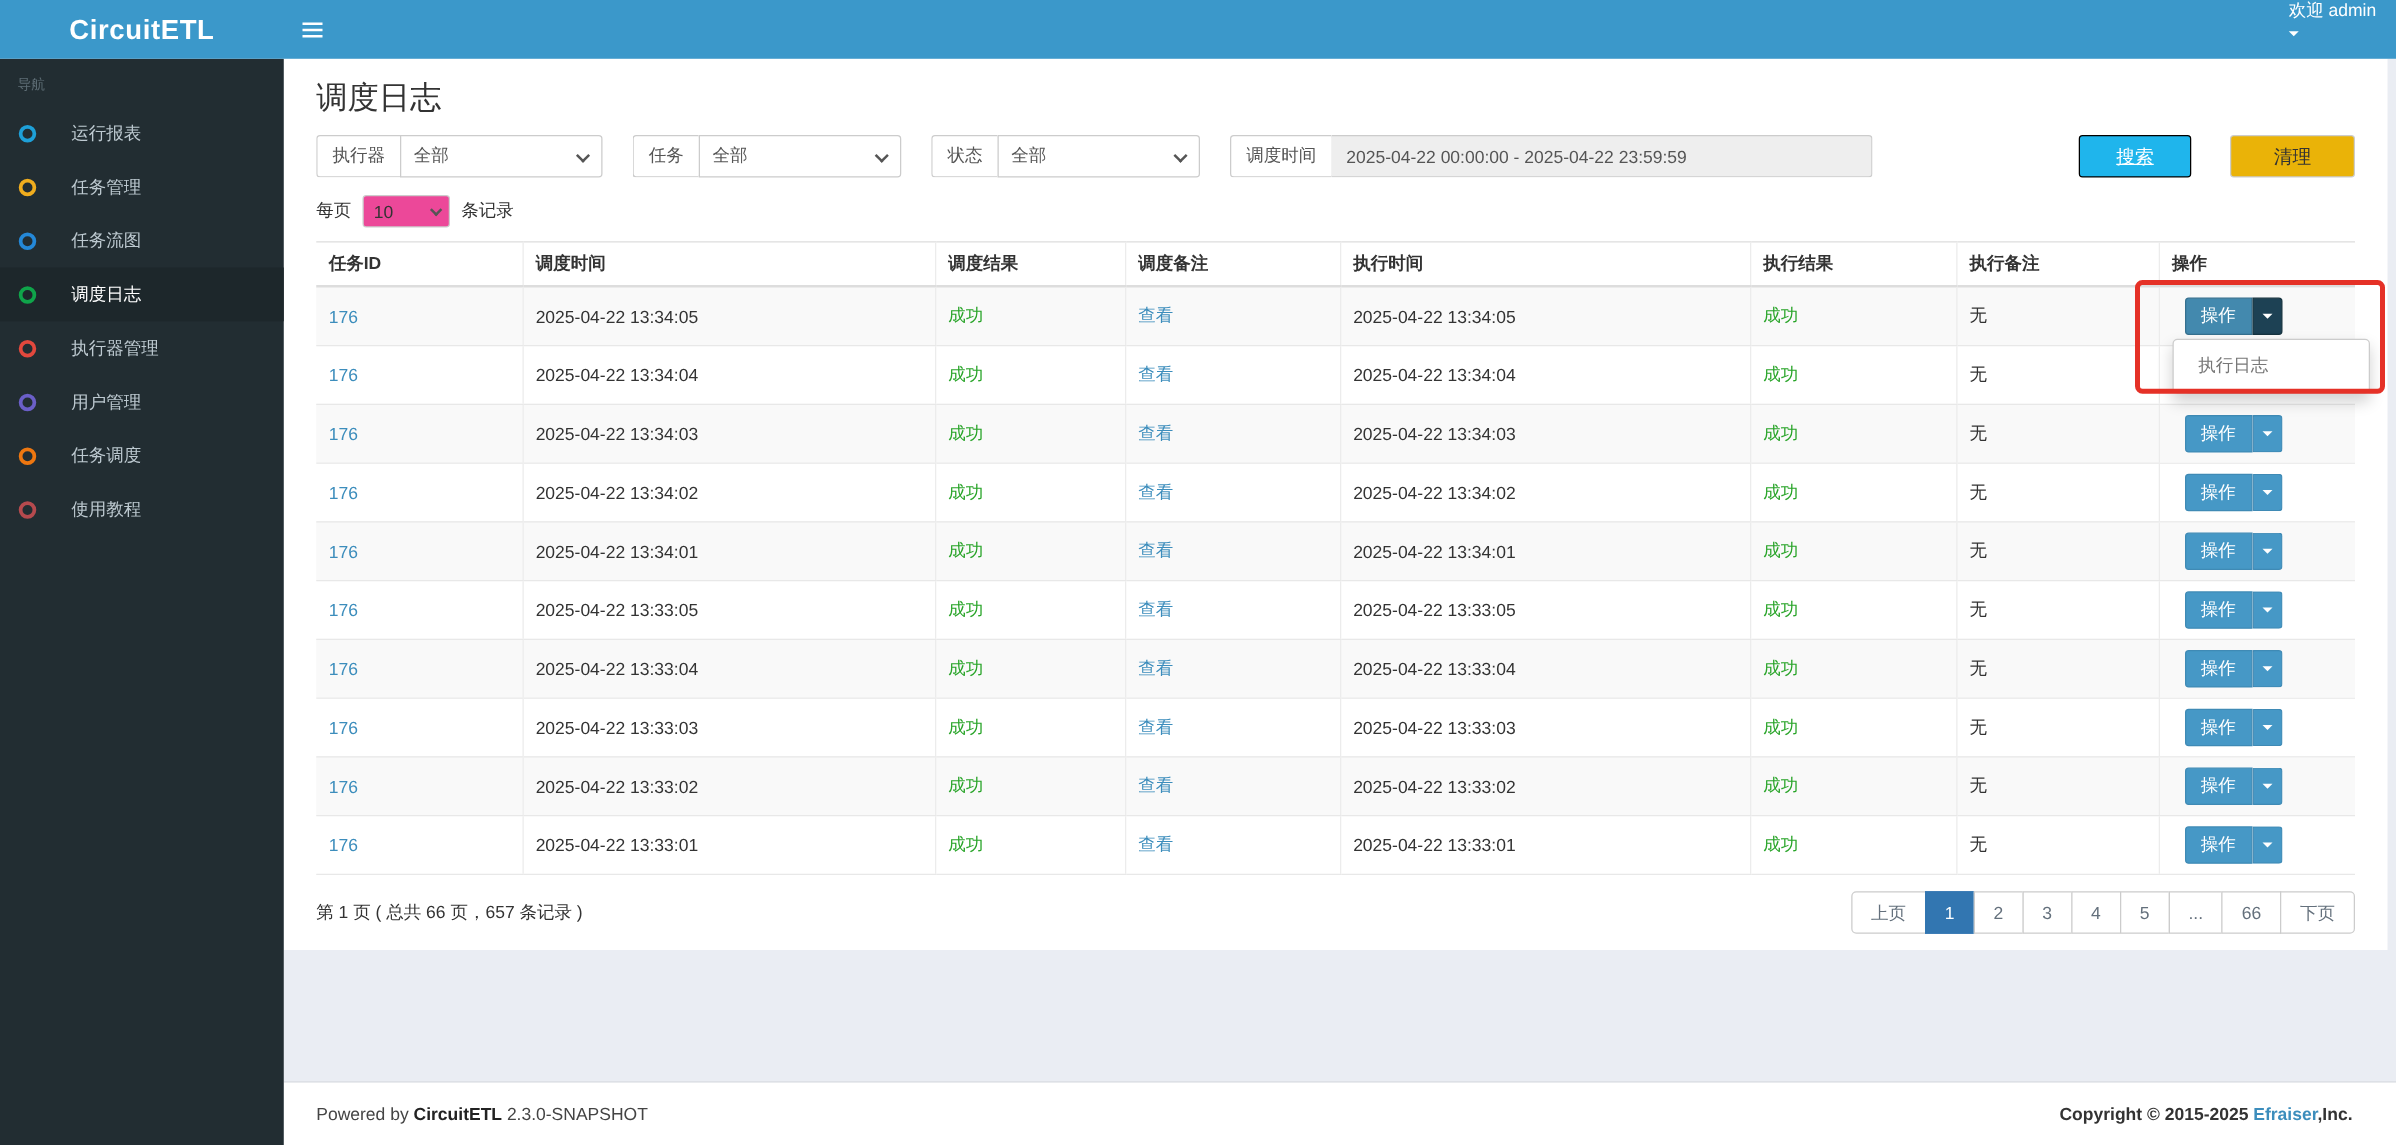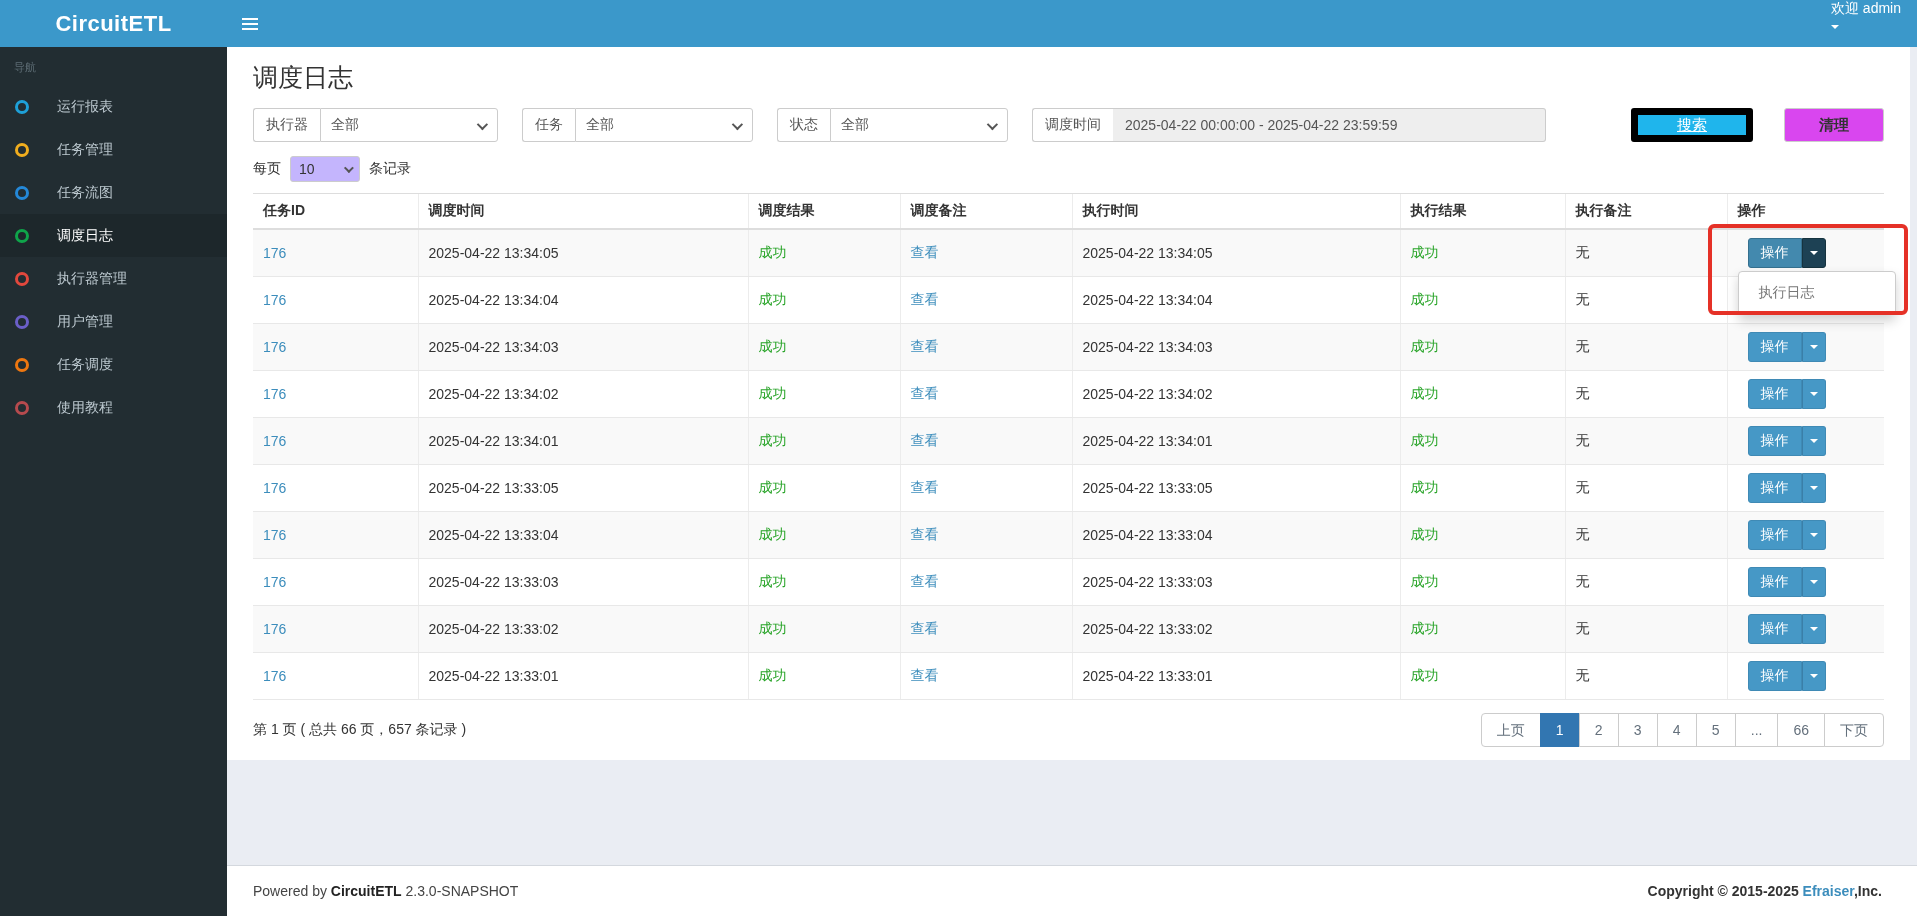"全部" .ig-select { width: 178px -> 162px }
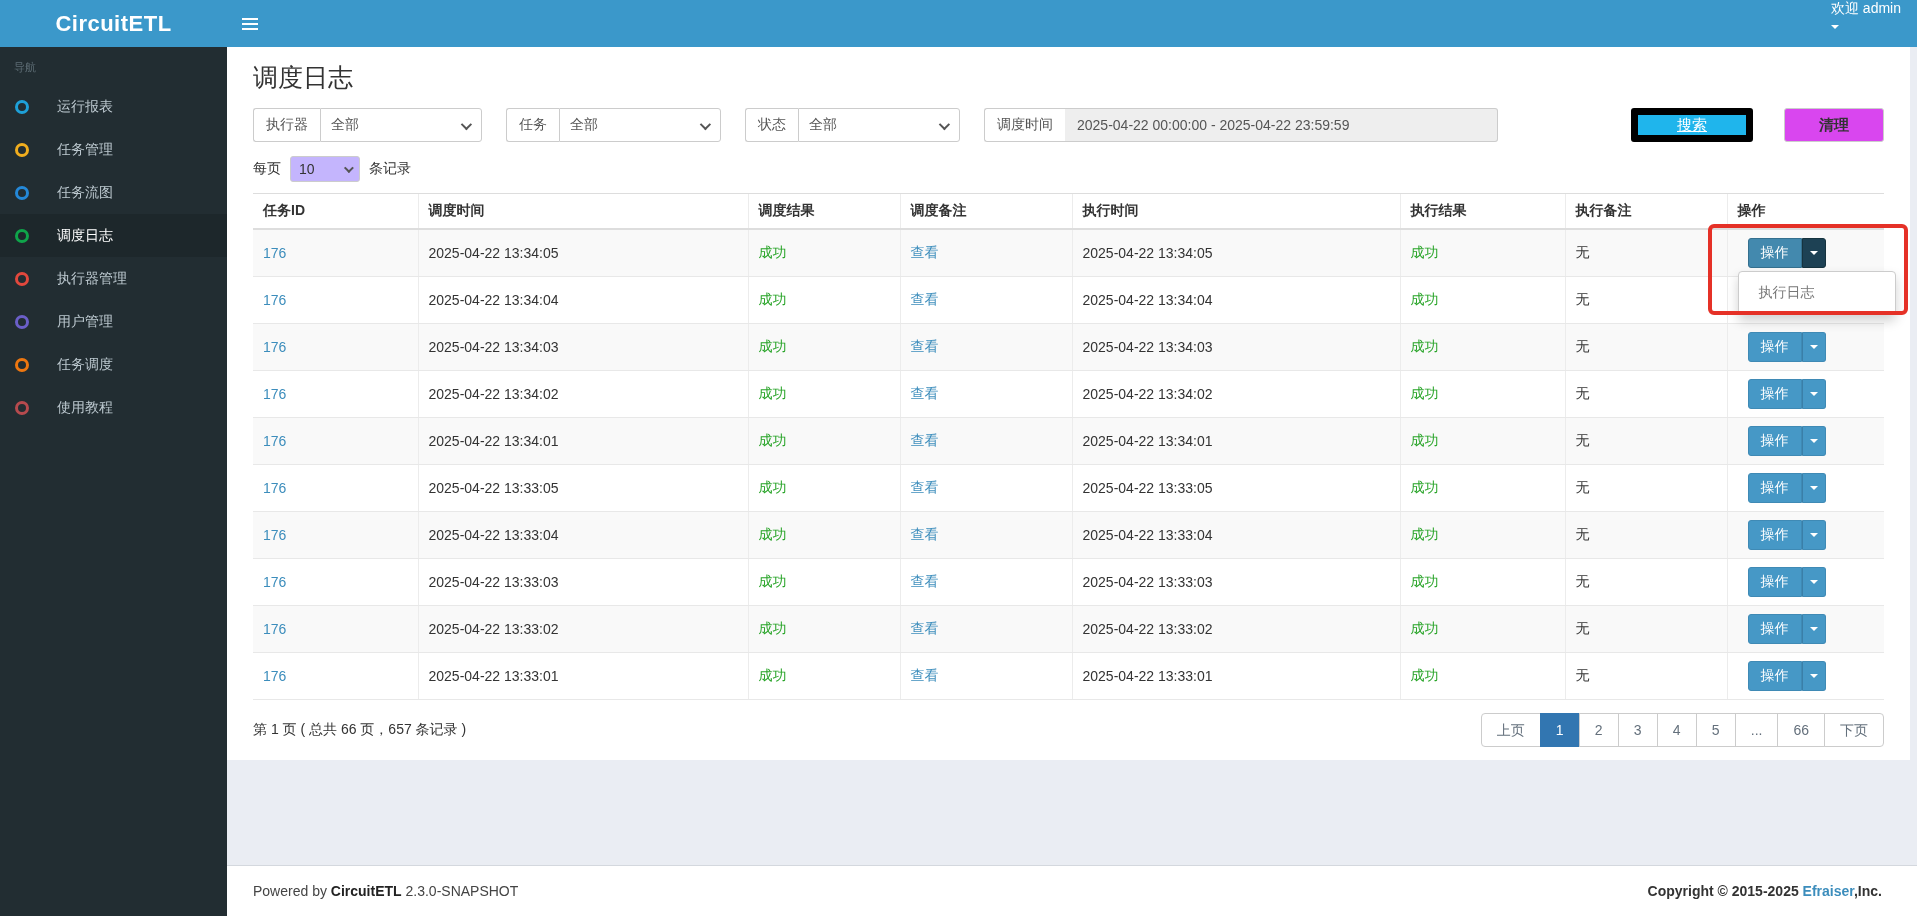"搜索" .btn-search { border: 7px solid #000000 -> 1px solid #000000; width: 122px -> 90px }
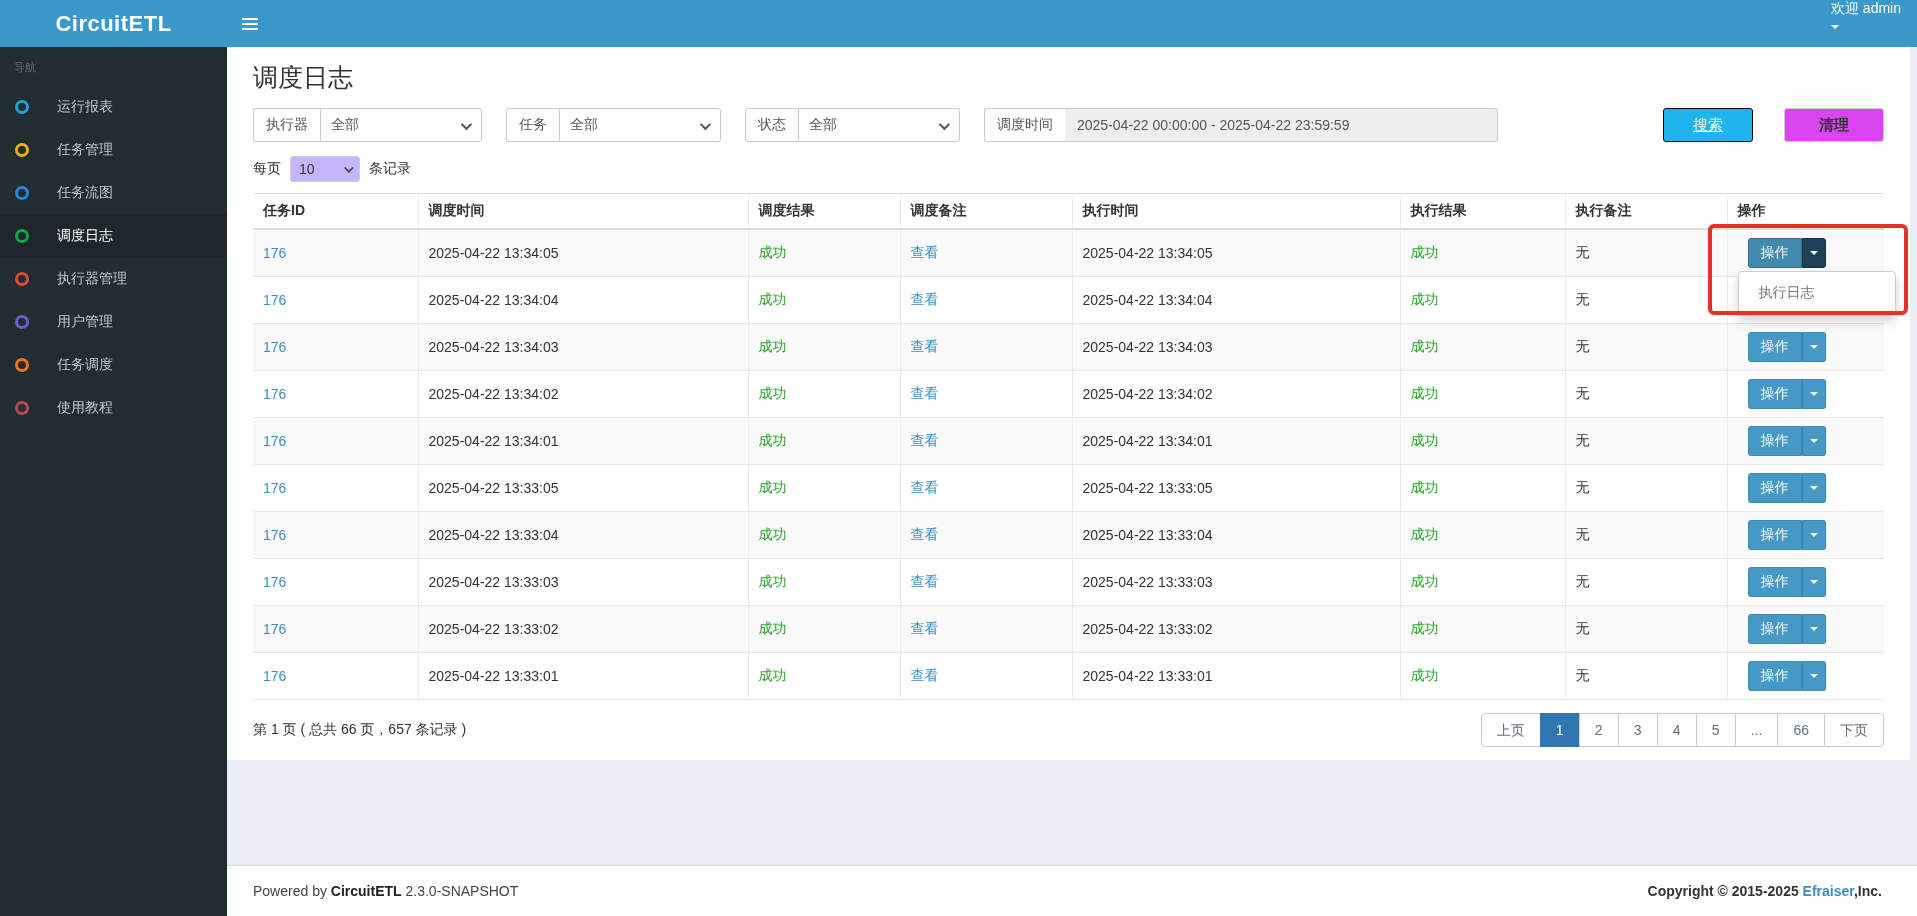"清理" .btn-clear { background: #d946ef -> #eab308; font-weight: bold -> none }
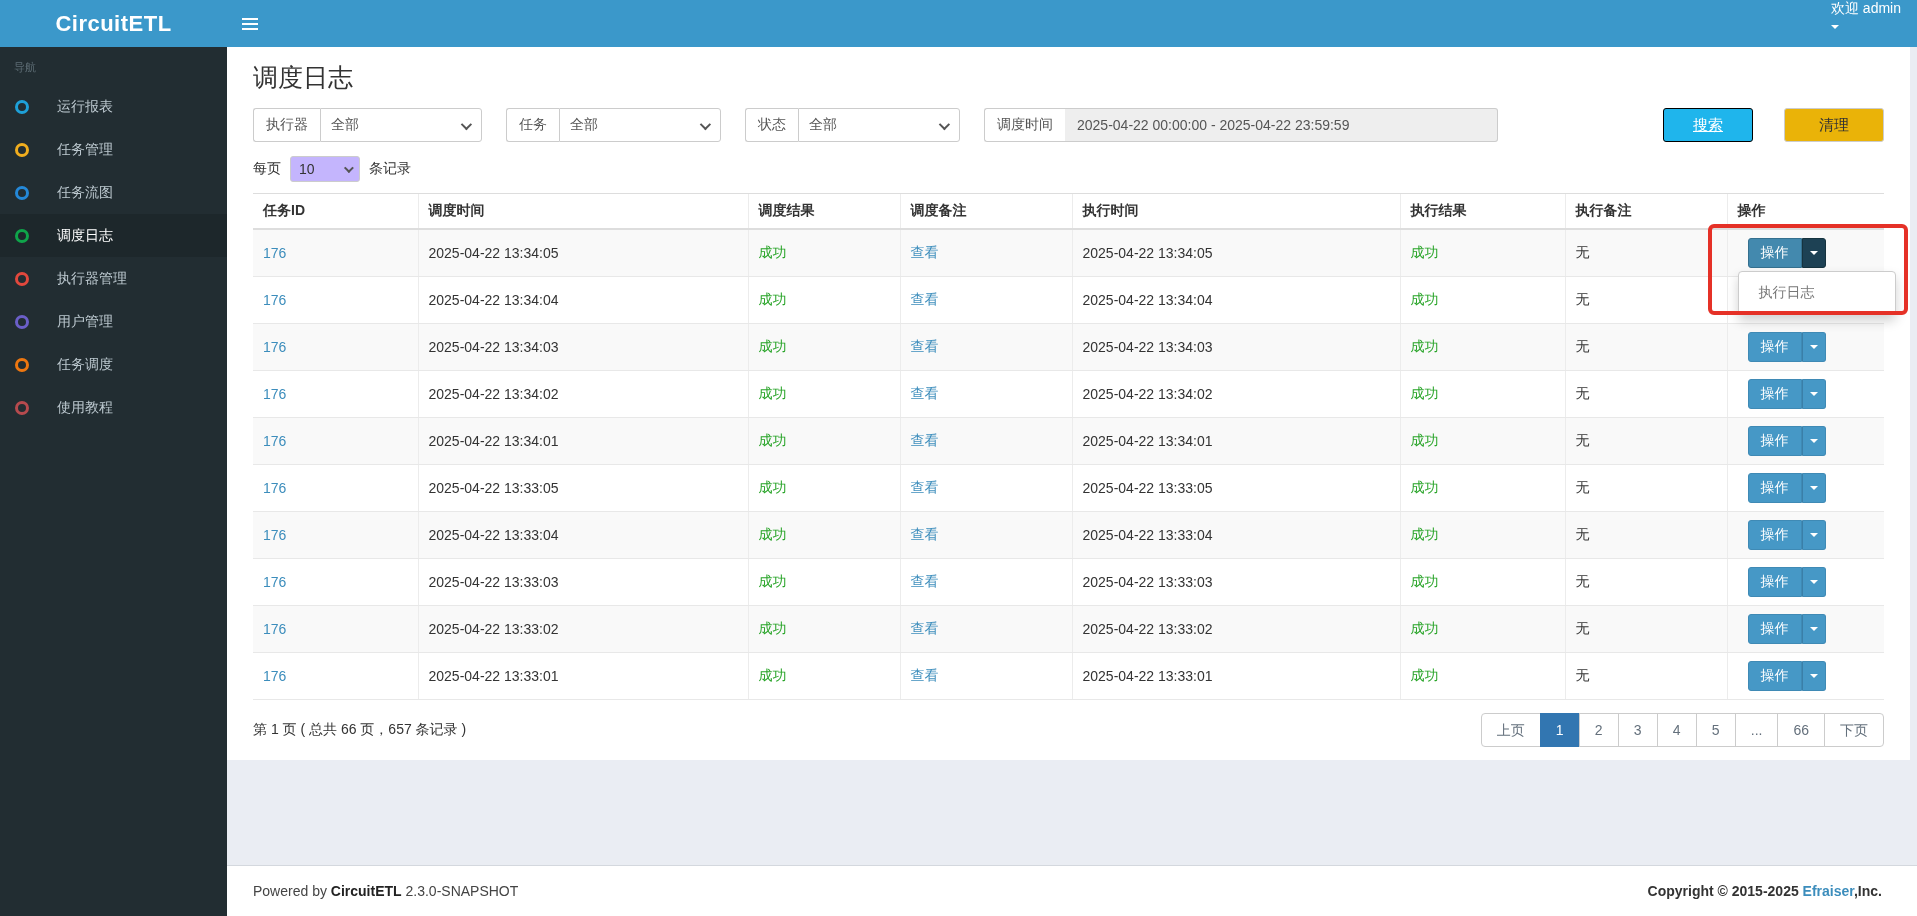"10" .ps-select { background: #c4b5fd -> #ec4899 }
